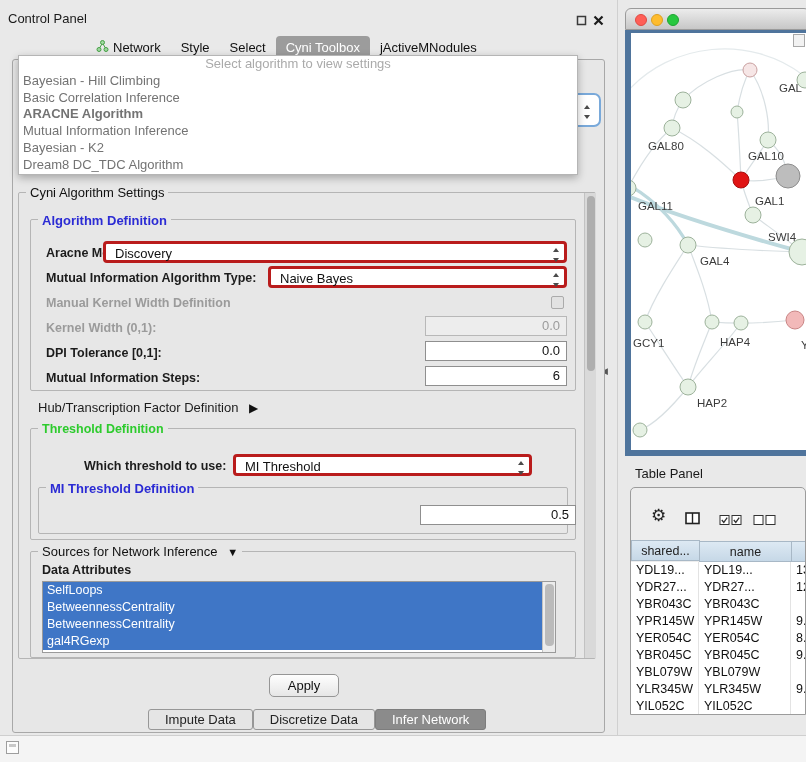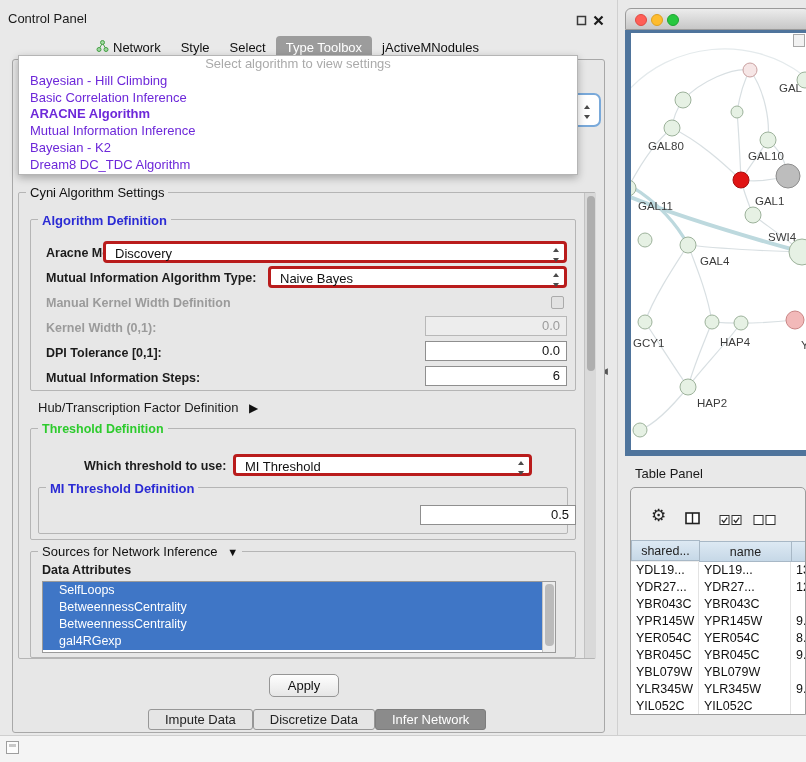"Type Toolbox" span { text: Type -> Cyni }
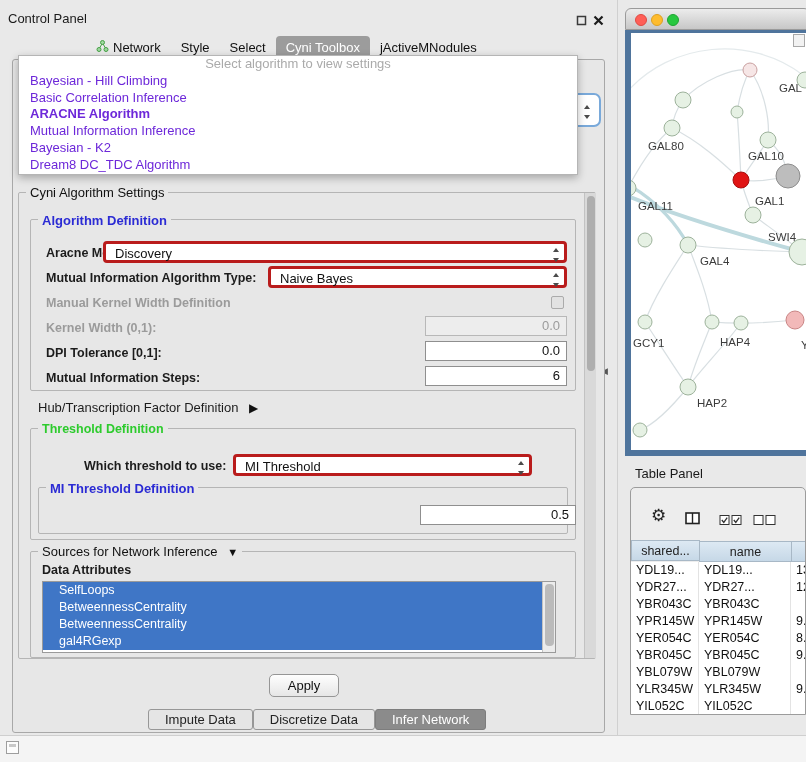"Bayesian - Hill Climbing" .ptab { color: #6d28d9 -> #737373; padding-left: 11px -> 4px }
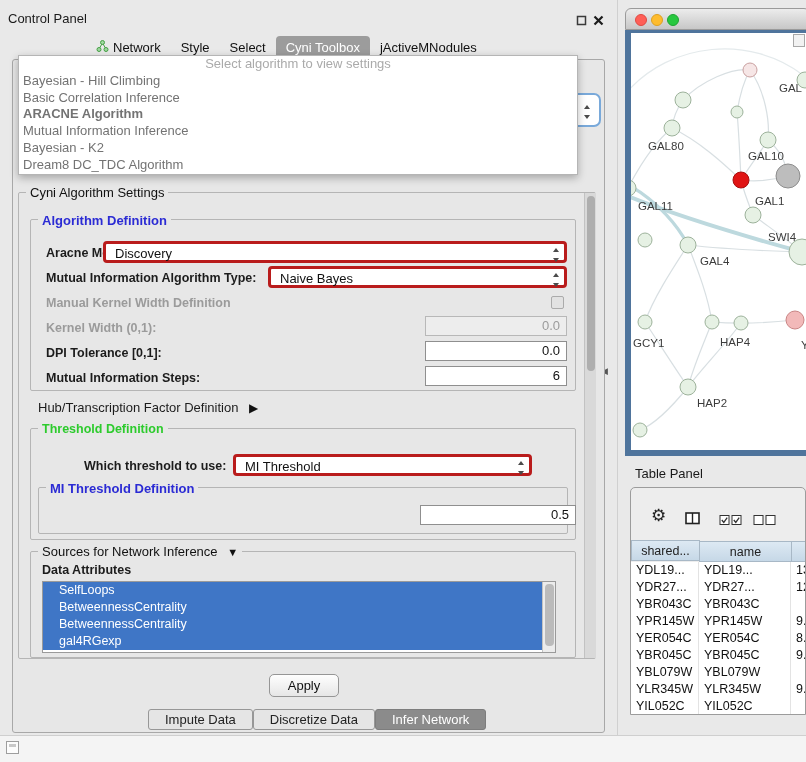"SelfLoops" .attitem { padding-left: 16px -> 4px }
